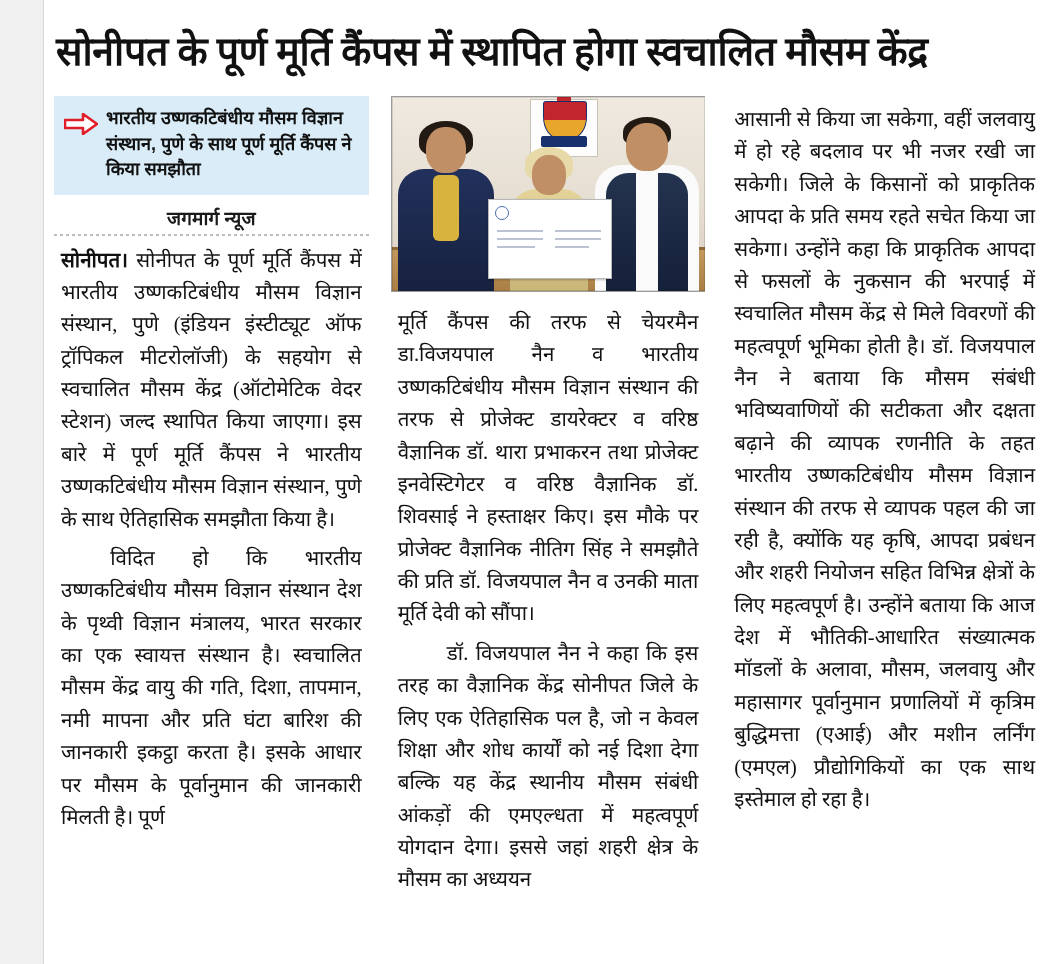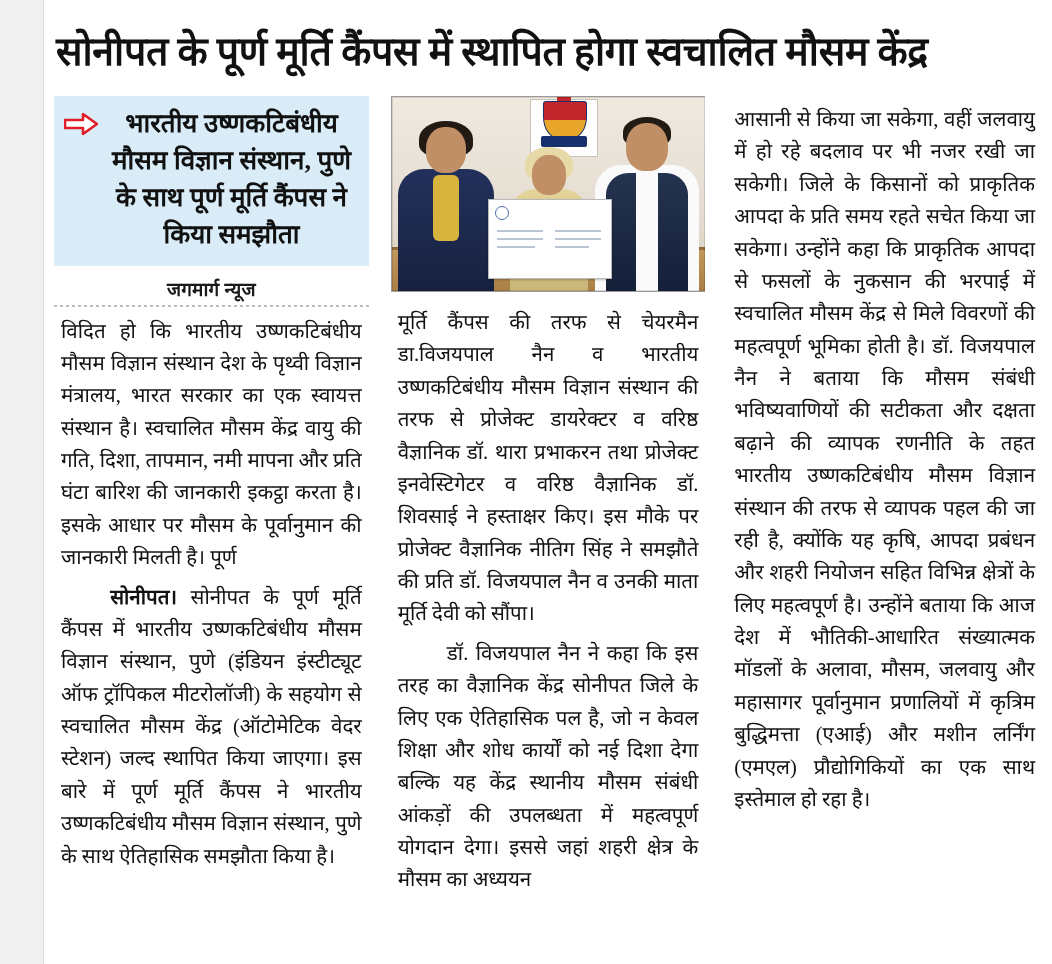"भारतीय उष्णकटिबंधीय मौसम विज्ञान" .teaser-text { font-family: Liberation Serif, serif -> Liberation Sans, sans-serif; font-size: 26px -> 18px; text-align: center -> left }
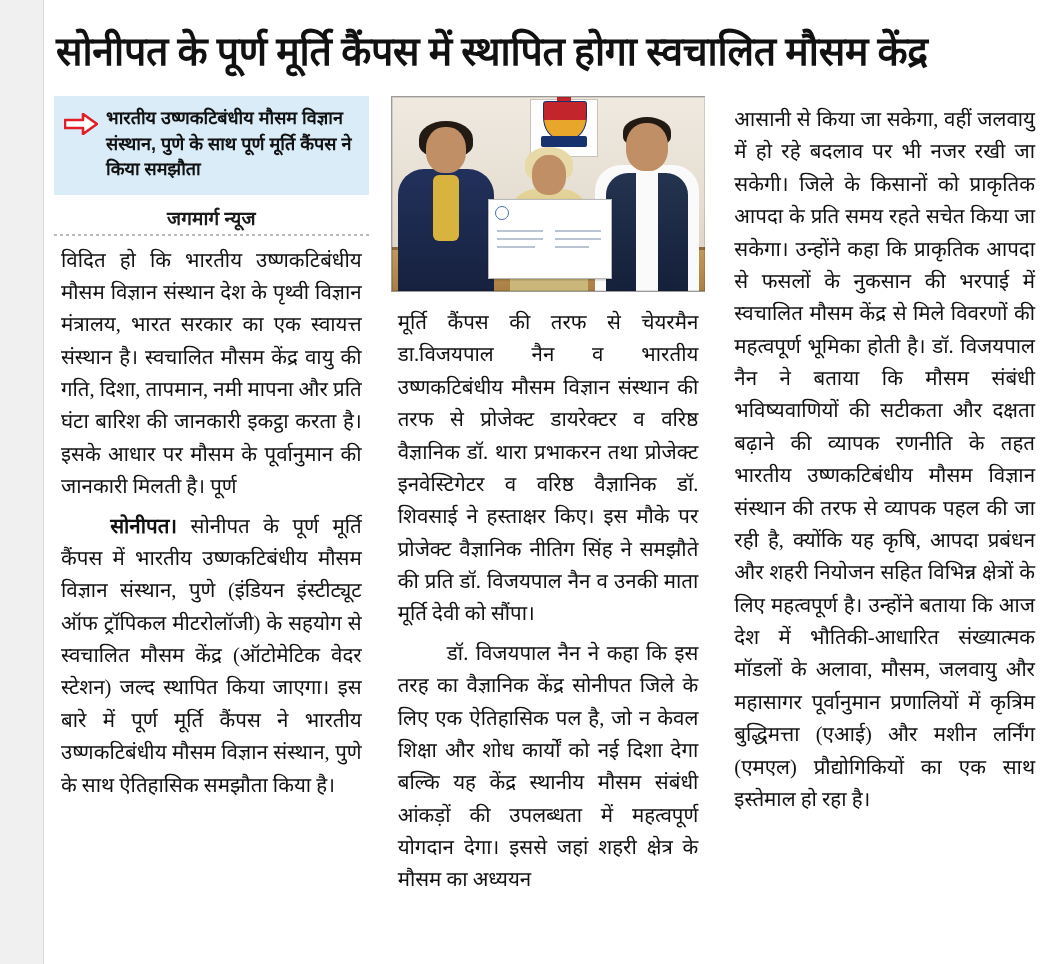"विदित हो कि भारतीय उष्णकटिबंधीय" p { order: before "सोनीपत। सोनीपत के पूर्ण मूर्ति" -> after "सोनीपत। सोनीपत के पूर्ण मूर्ति" }
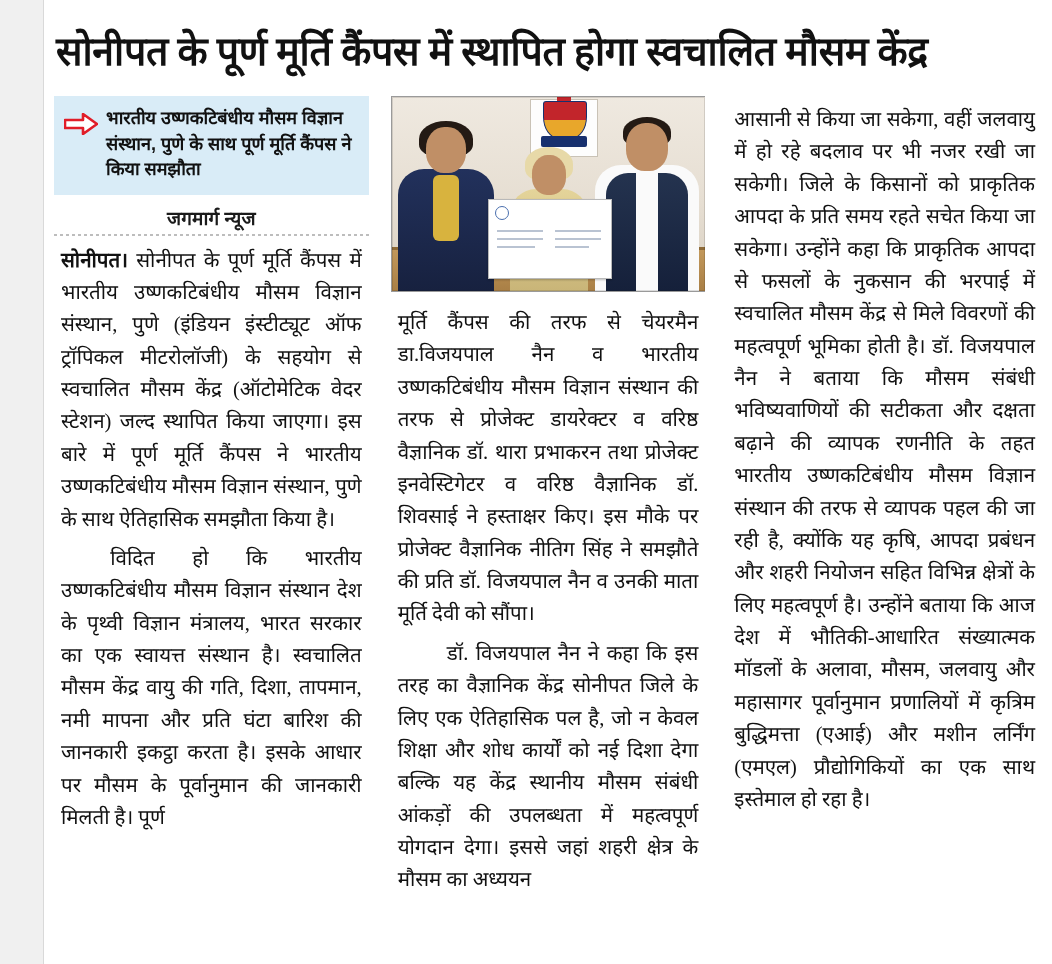"डॉ. विजयपाल नैन ने कहा" p { text: उपलब्धता -> एमएल्धता }
